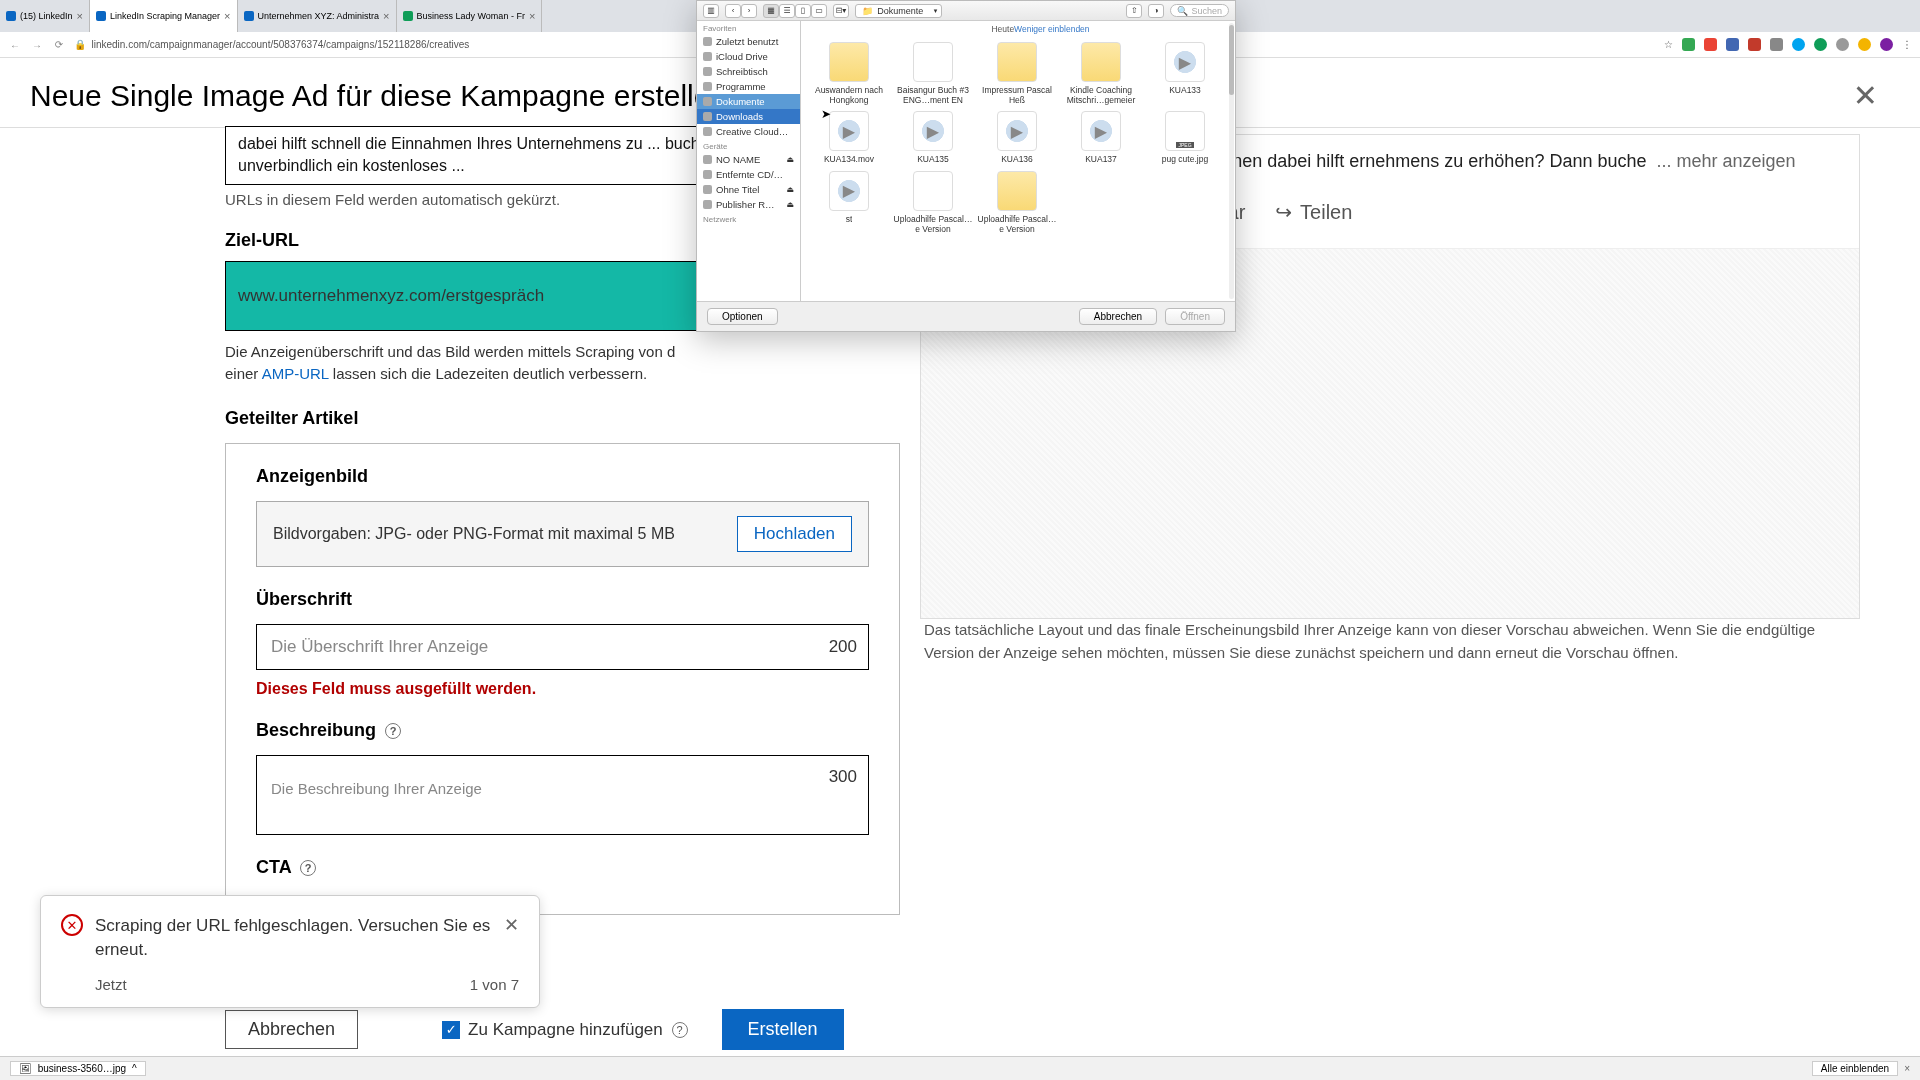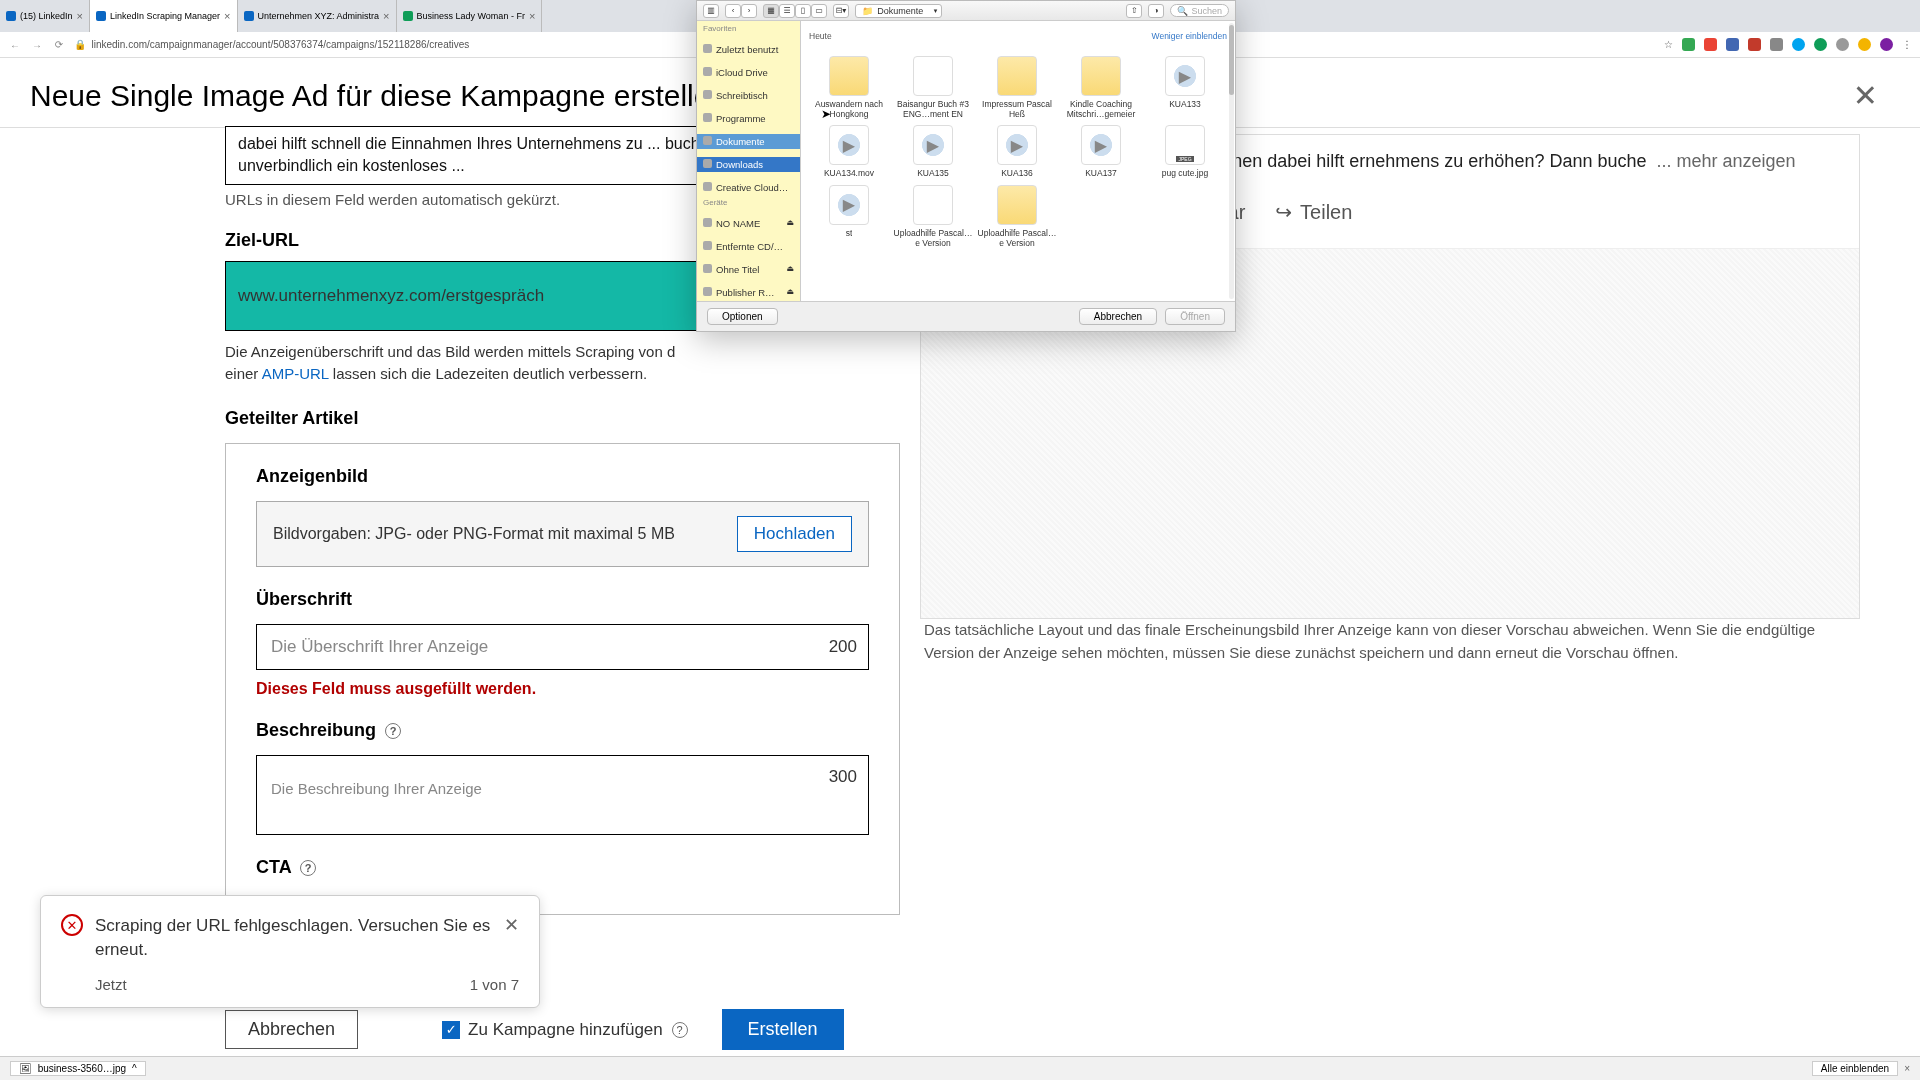"Favoriten" .fd-sidebar { background: #fef9c3 -> #ffffff }
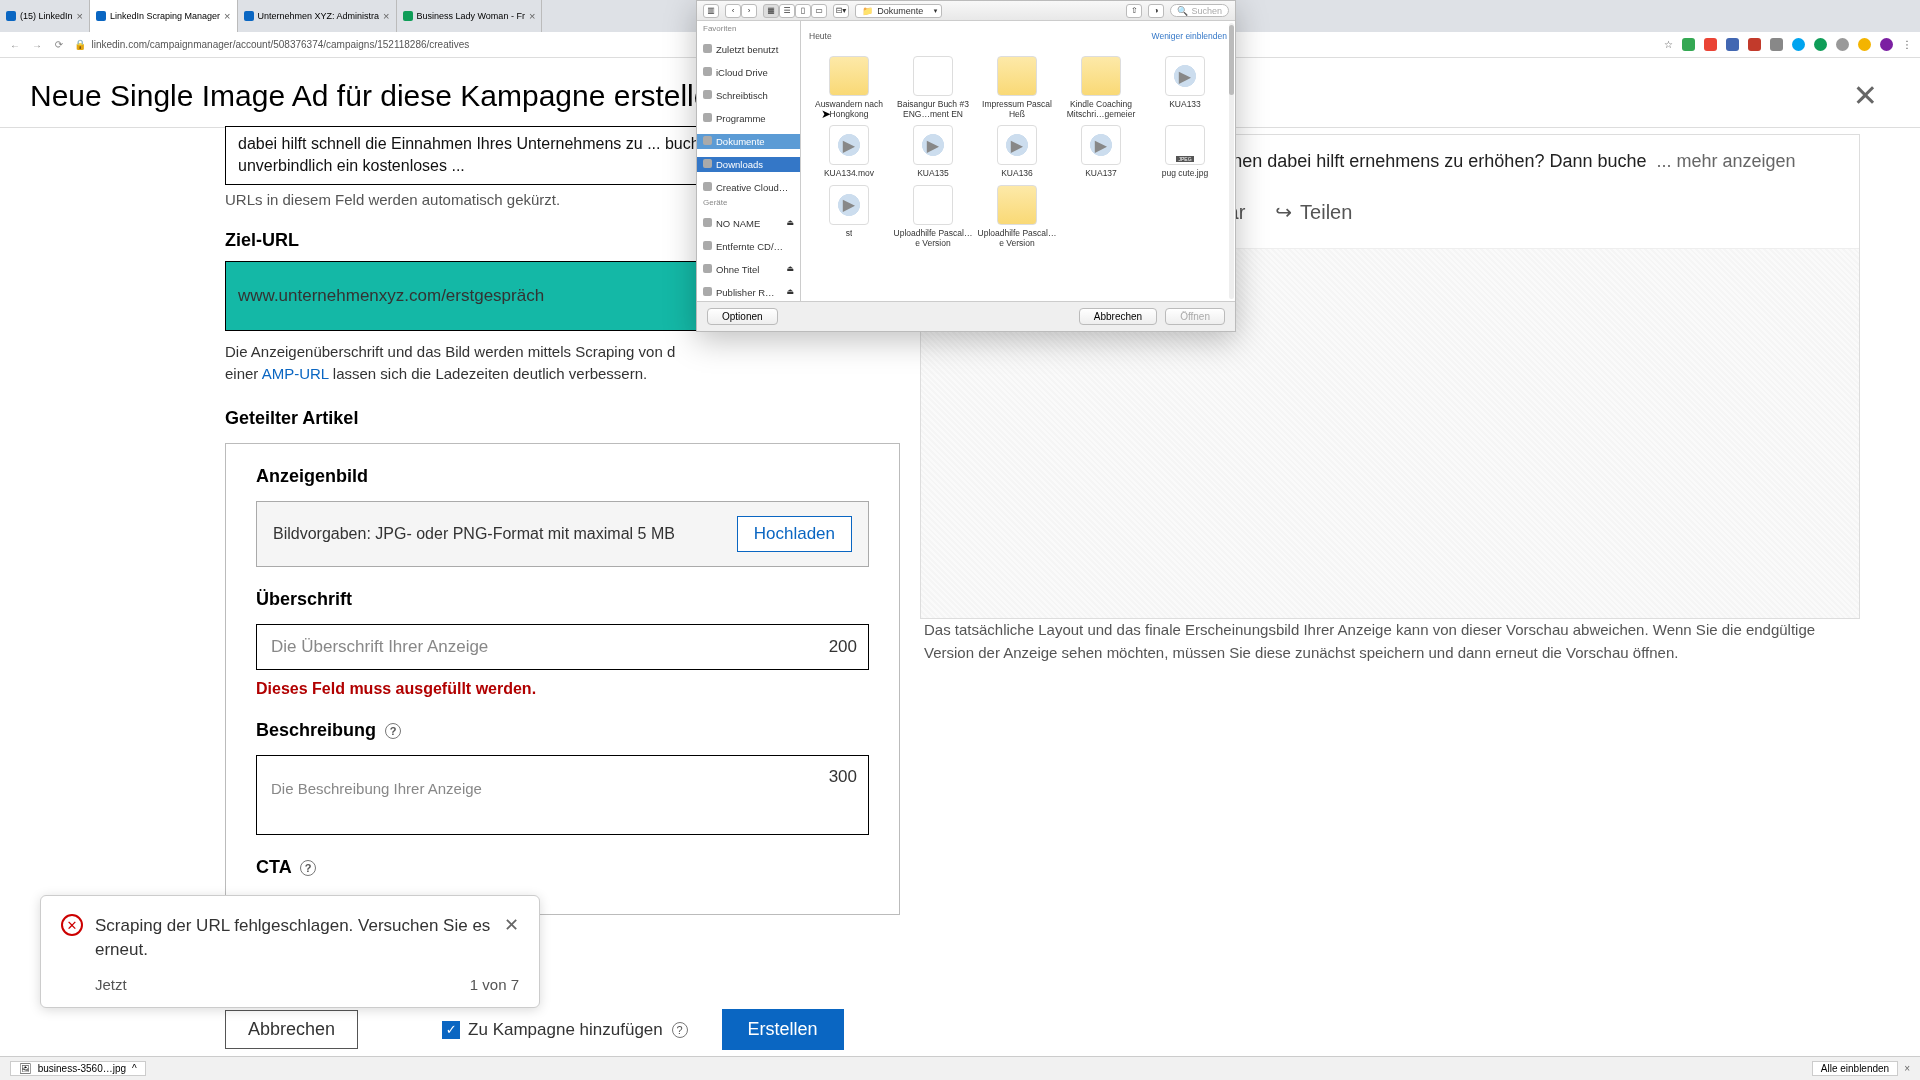"Heute" .fd-files-hdr { justify-content: space-between -> center; margin-left: none -> 45px; padding: 10px 8px -> 3px 8px }
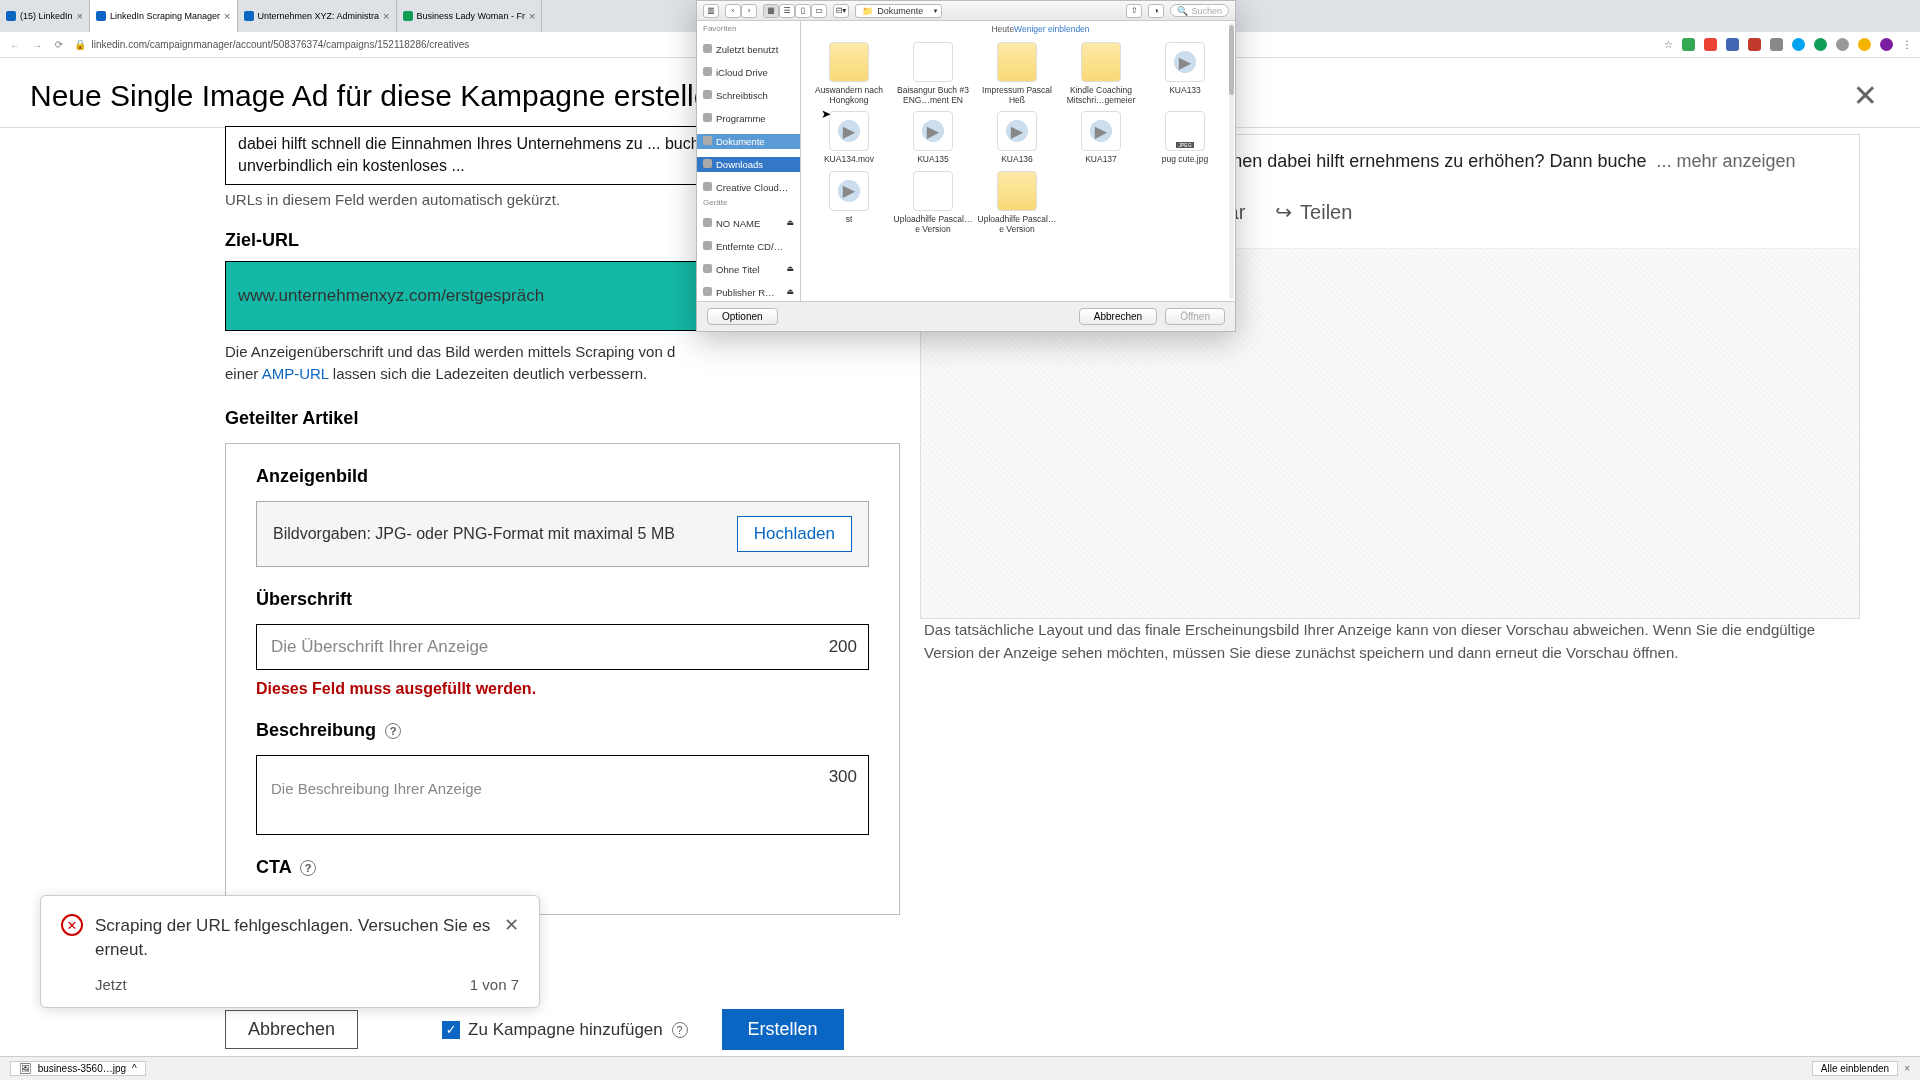"Zuletzt benutzt" .fd-side-item { align-items: none -> center; margin-top: 8px -> none }
